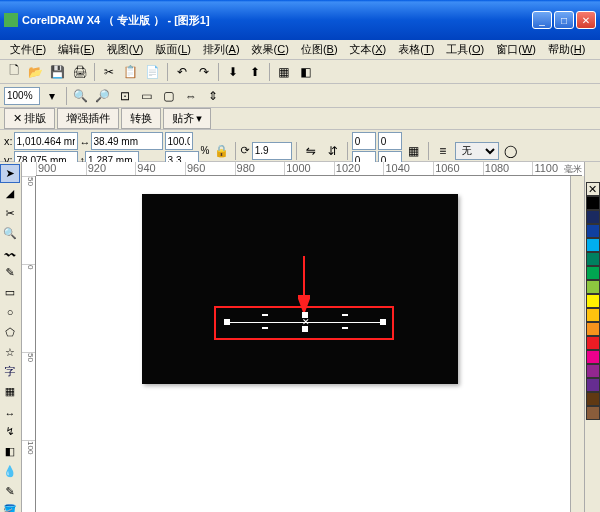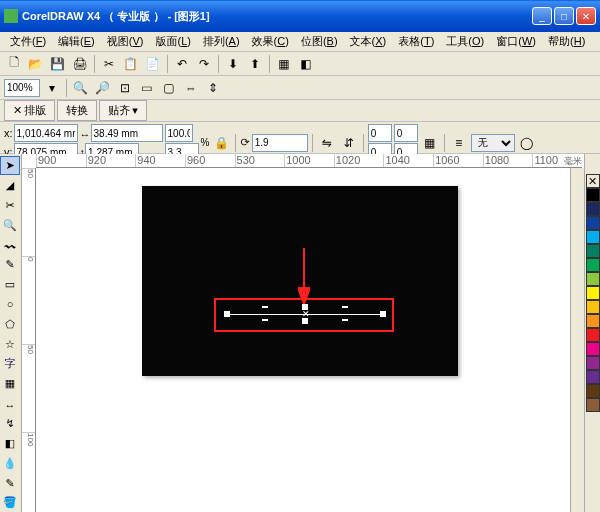"CorelDRAW X4 （ 专业版 ）" .titlebar { height: 32px -> 40px }
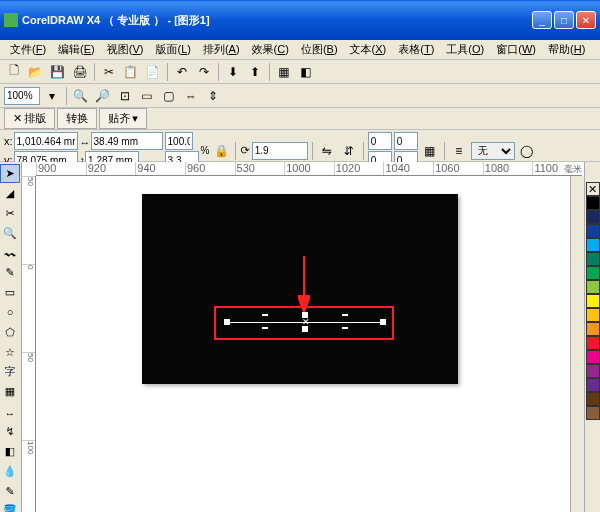"增强插件" div.tab { html: none -> <div> <span>增强插件</span> </div> }
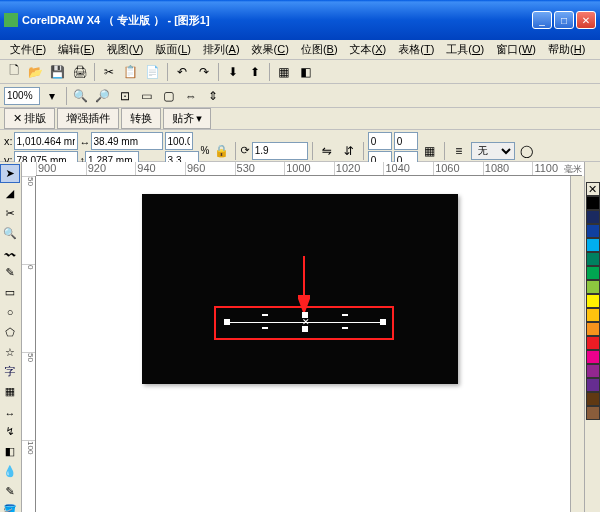"1.9" input { width: 56px -> 40px }
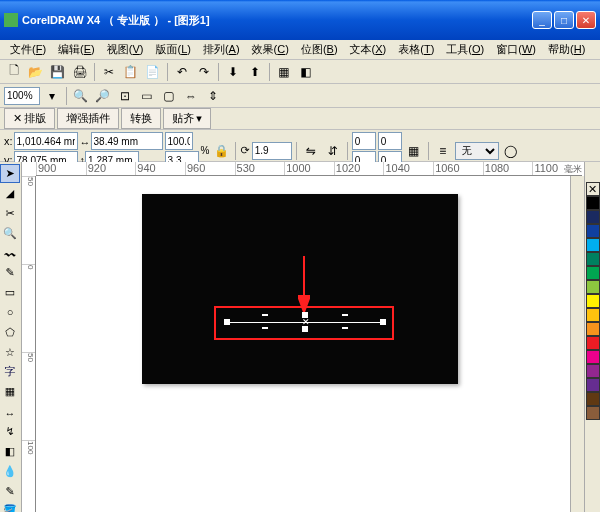"530" div.mark { text: 530 -> 980 }
